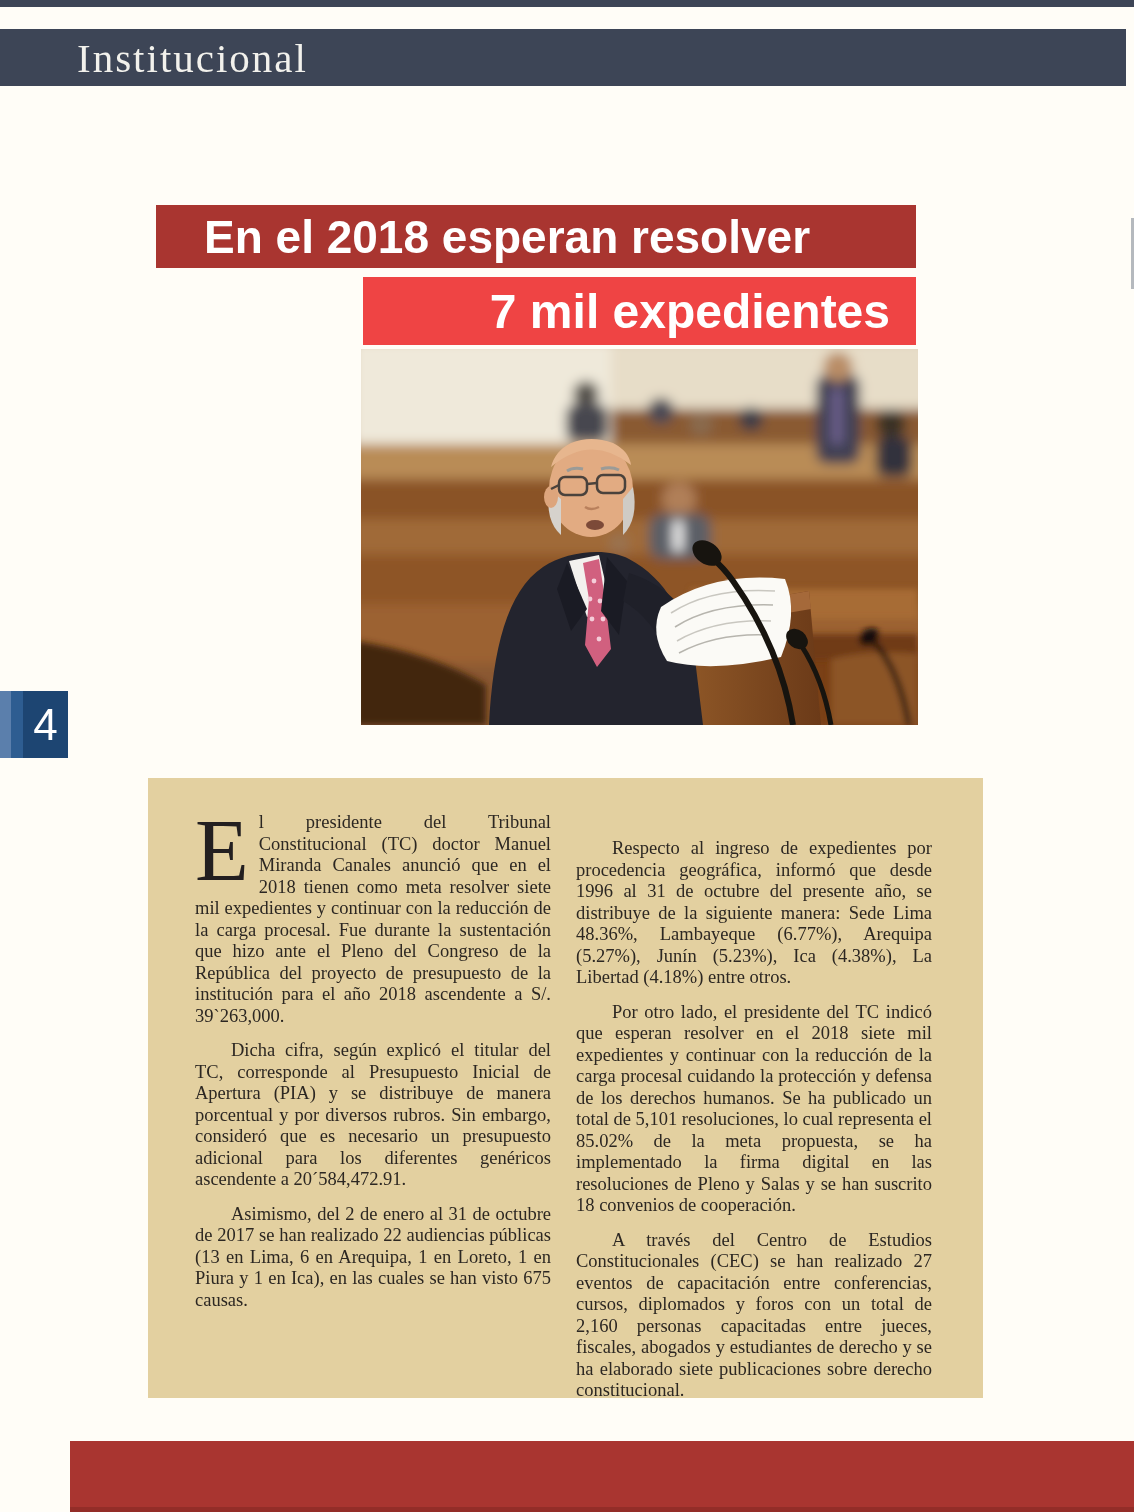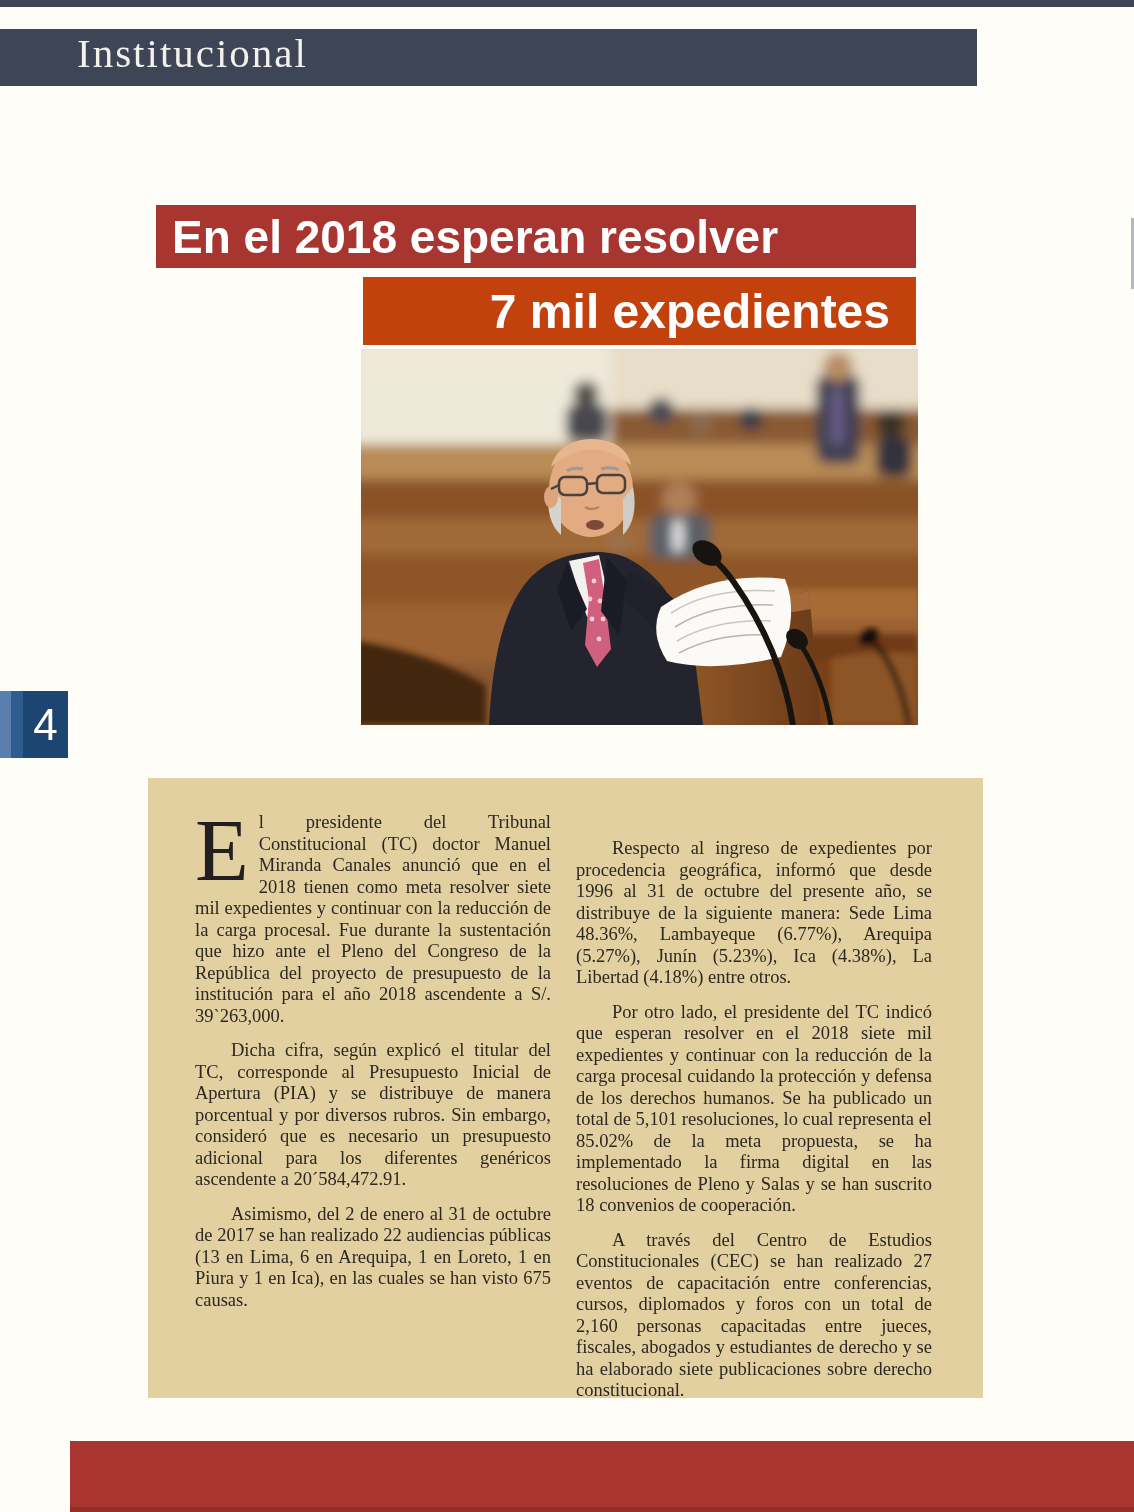"Institucional" .section-bar { align-items: none -> center; width: 977px -> 1126px }
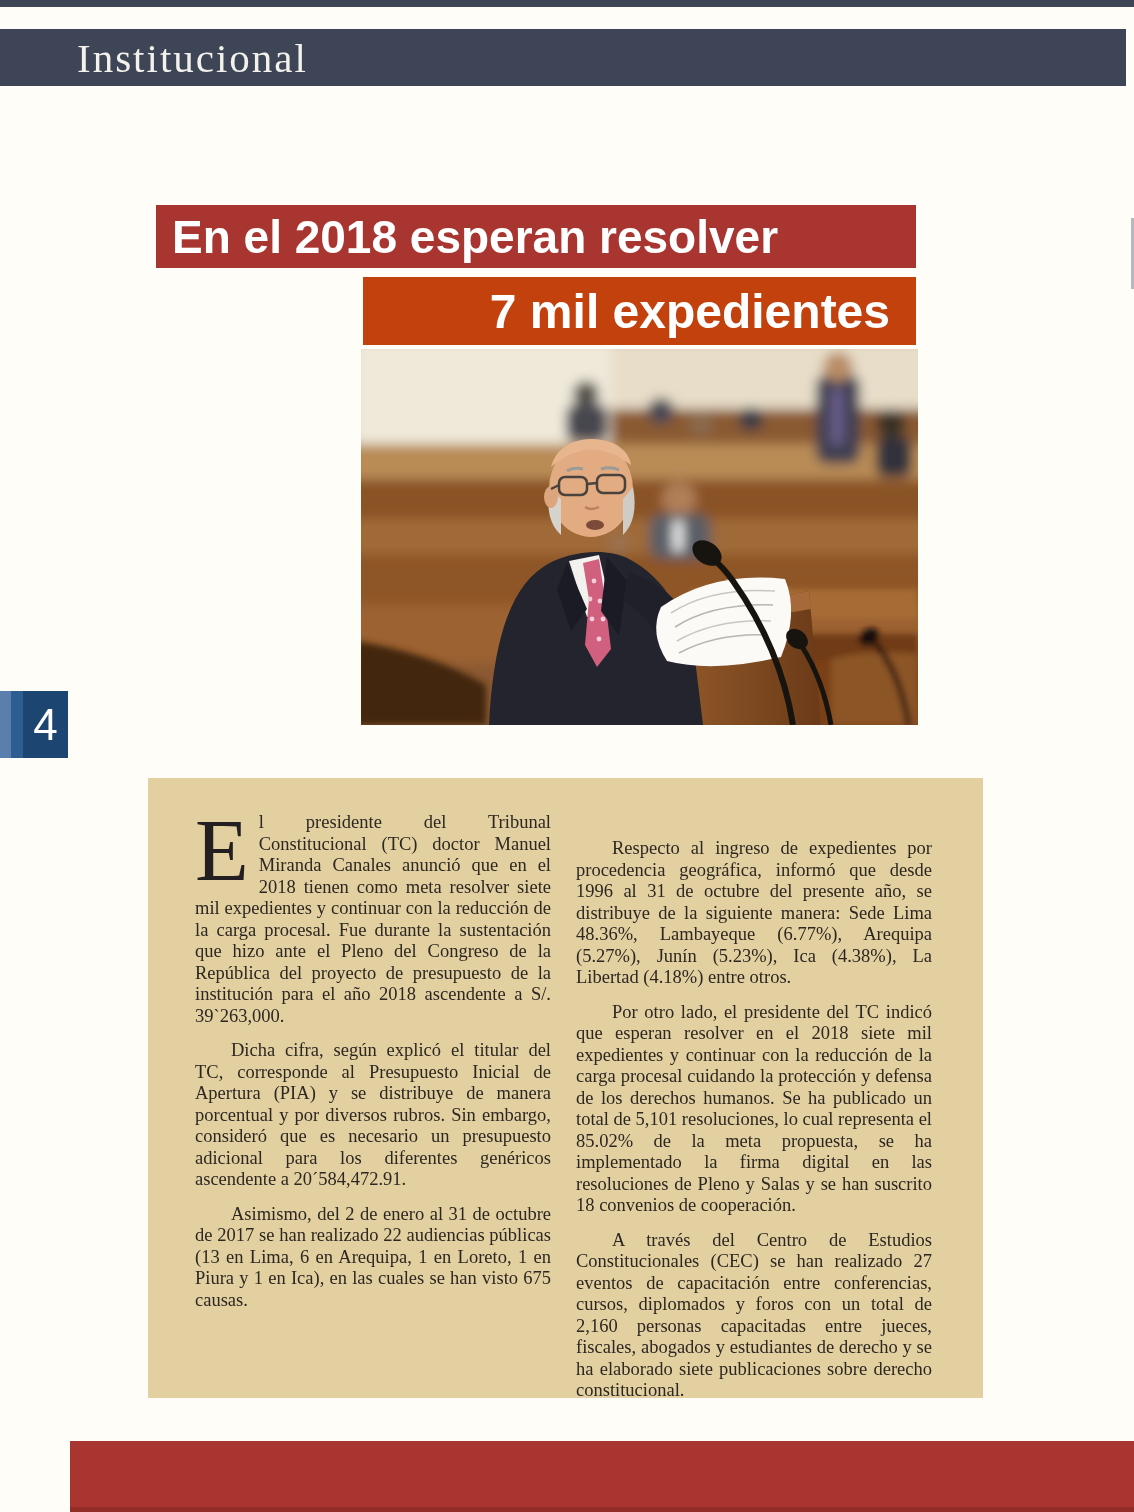"En el 2018 esperan resolver" .banner-red span { margin-left: 16px -> 48px }
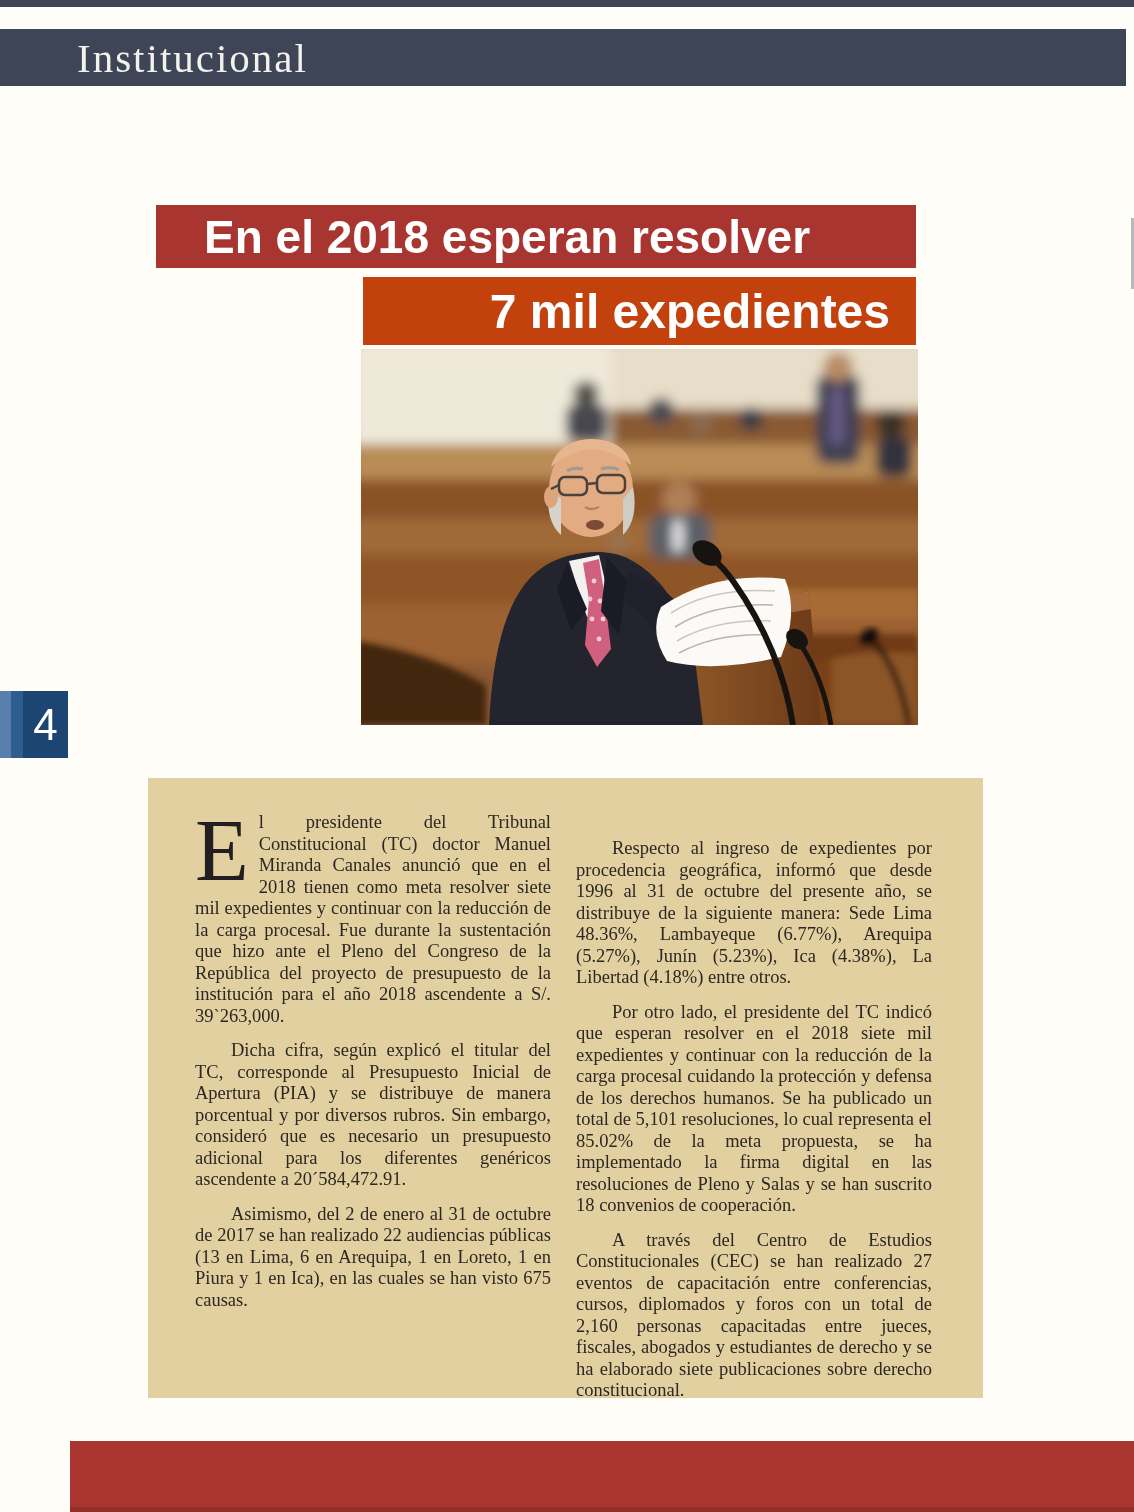"7 mil expedientes" .banner-black { background: #c2410c -> #ef4444 }
